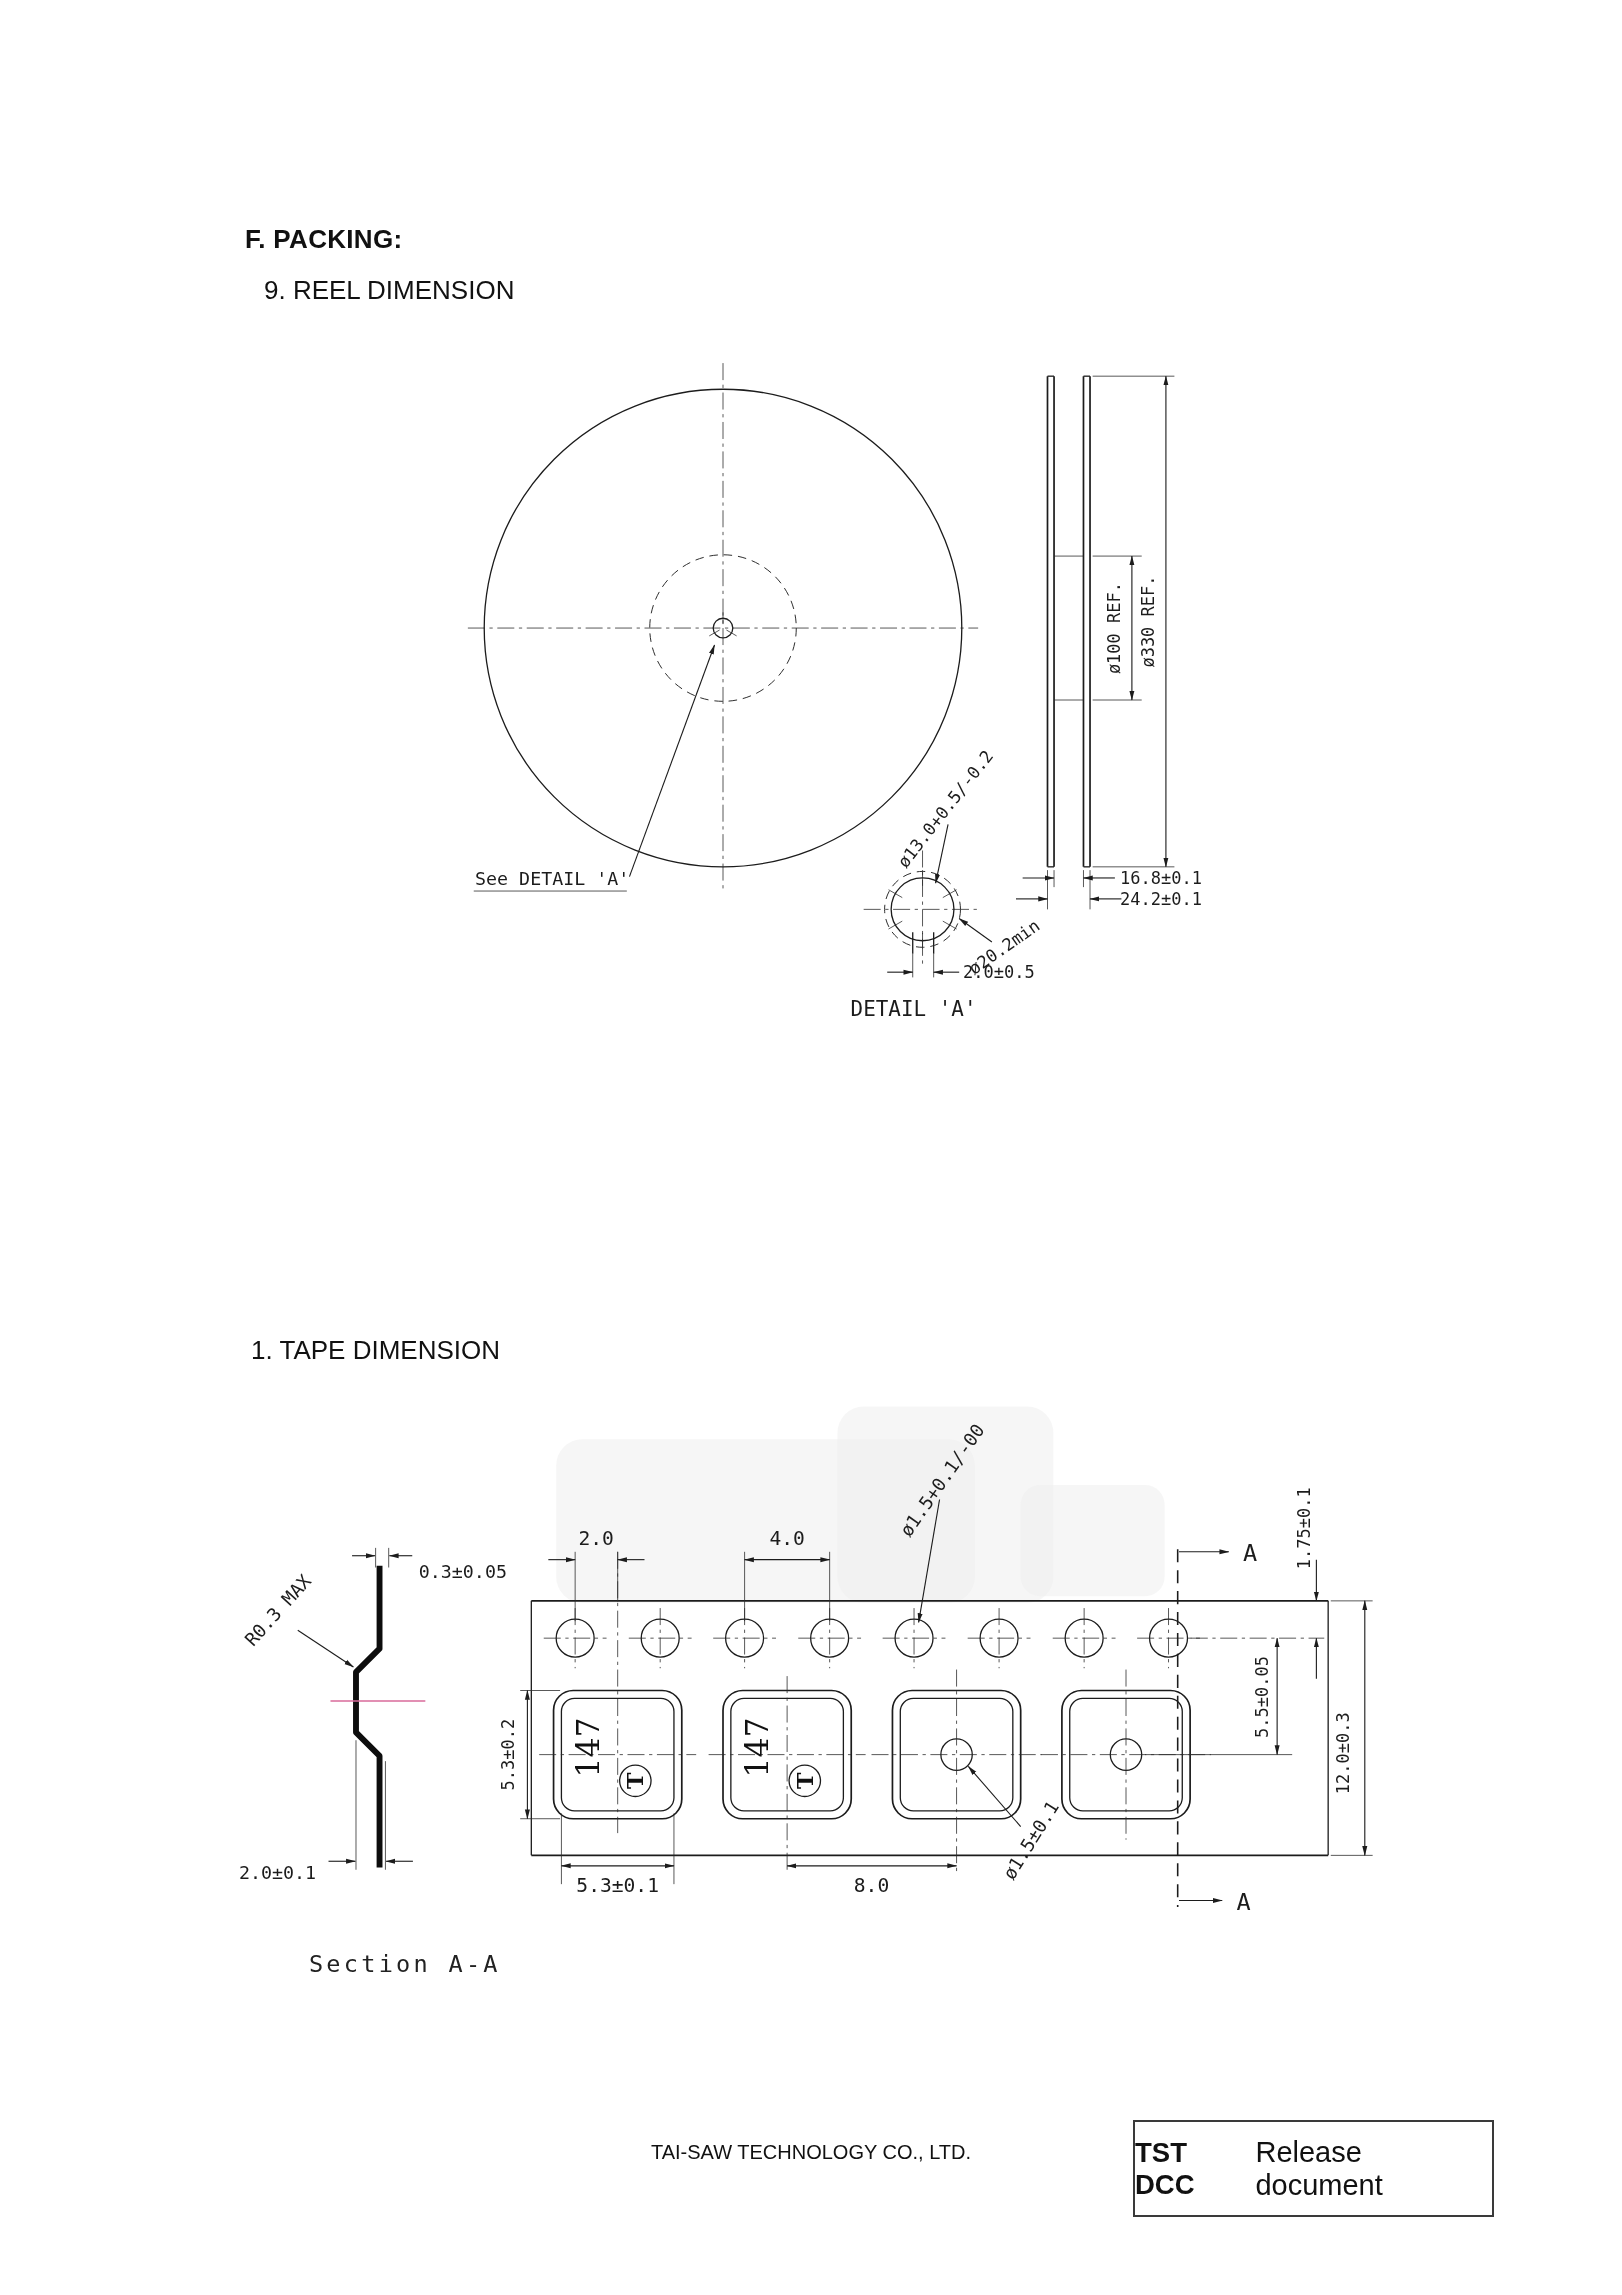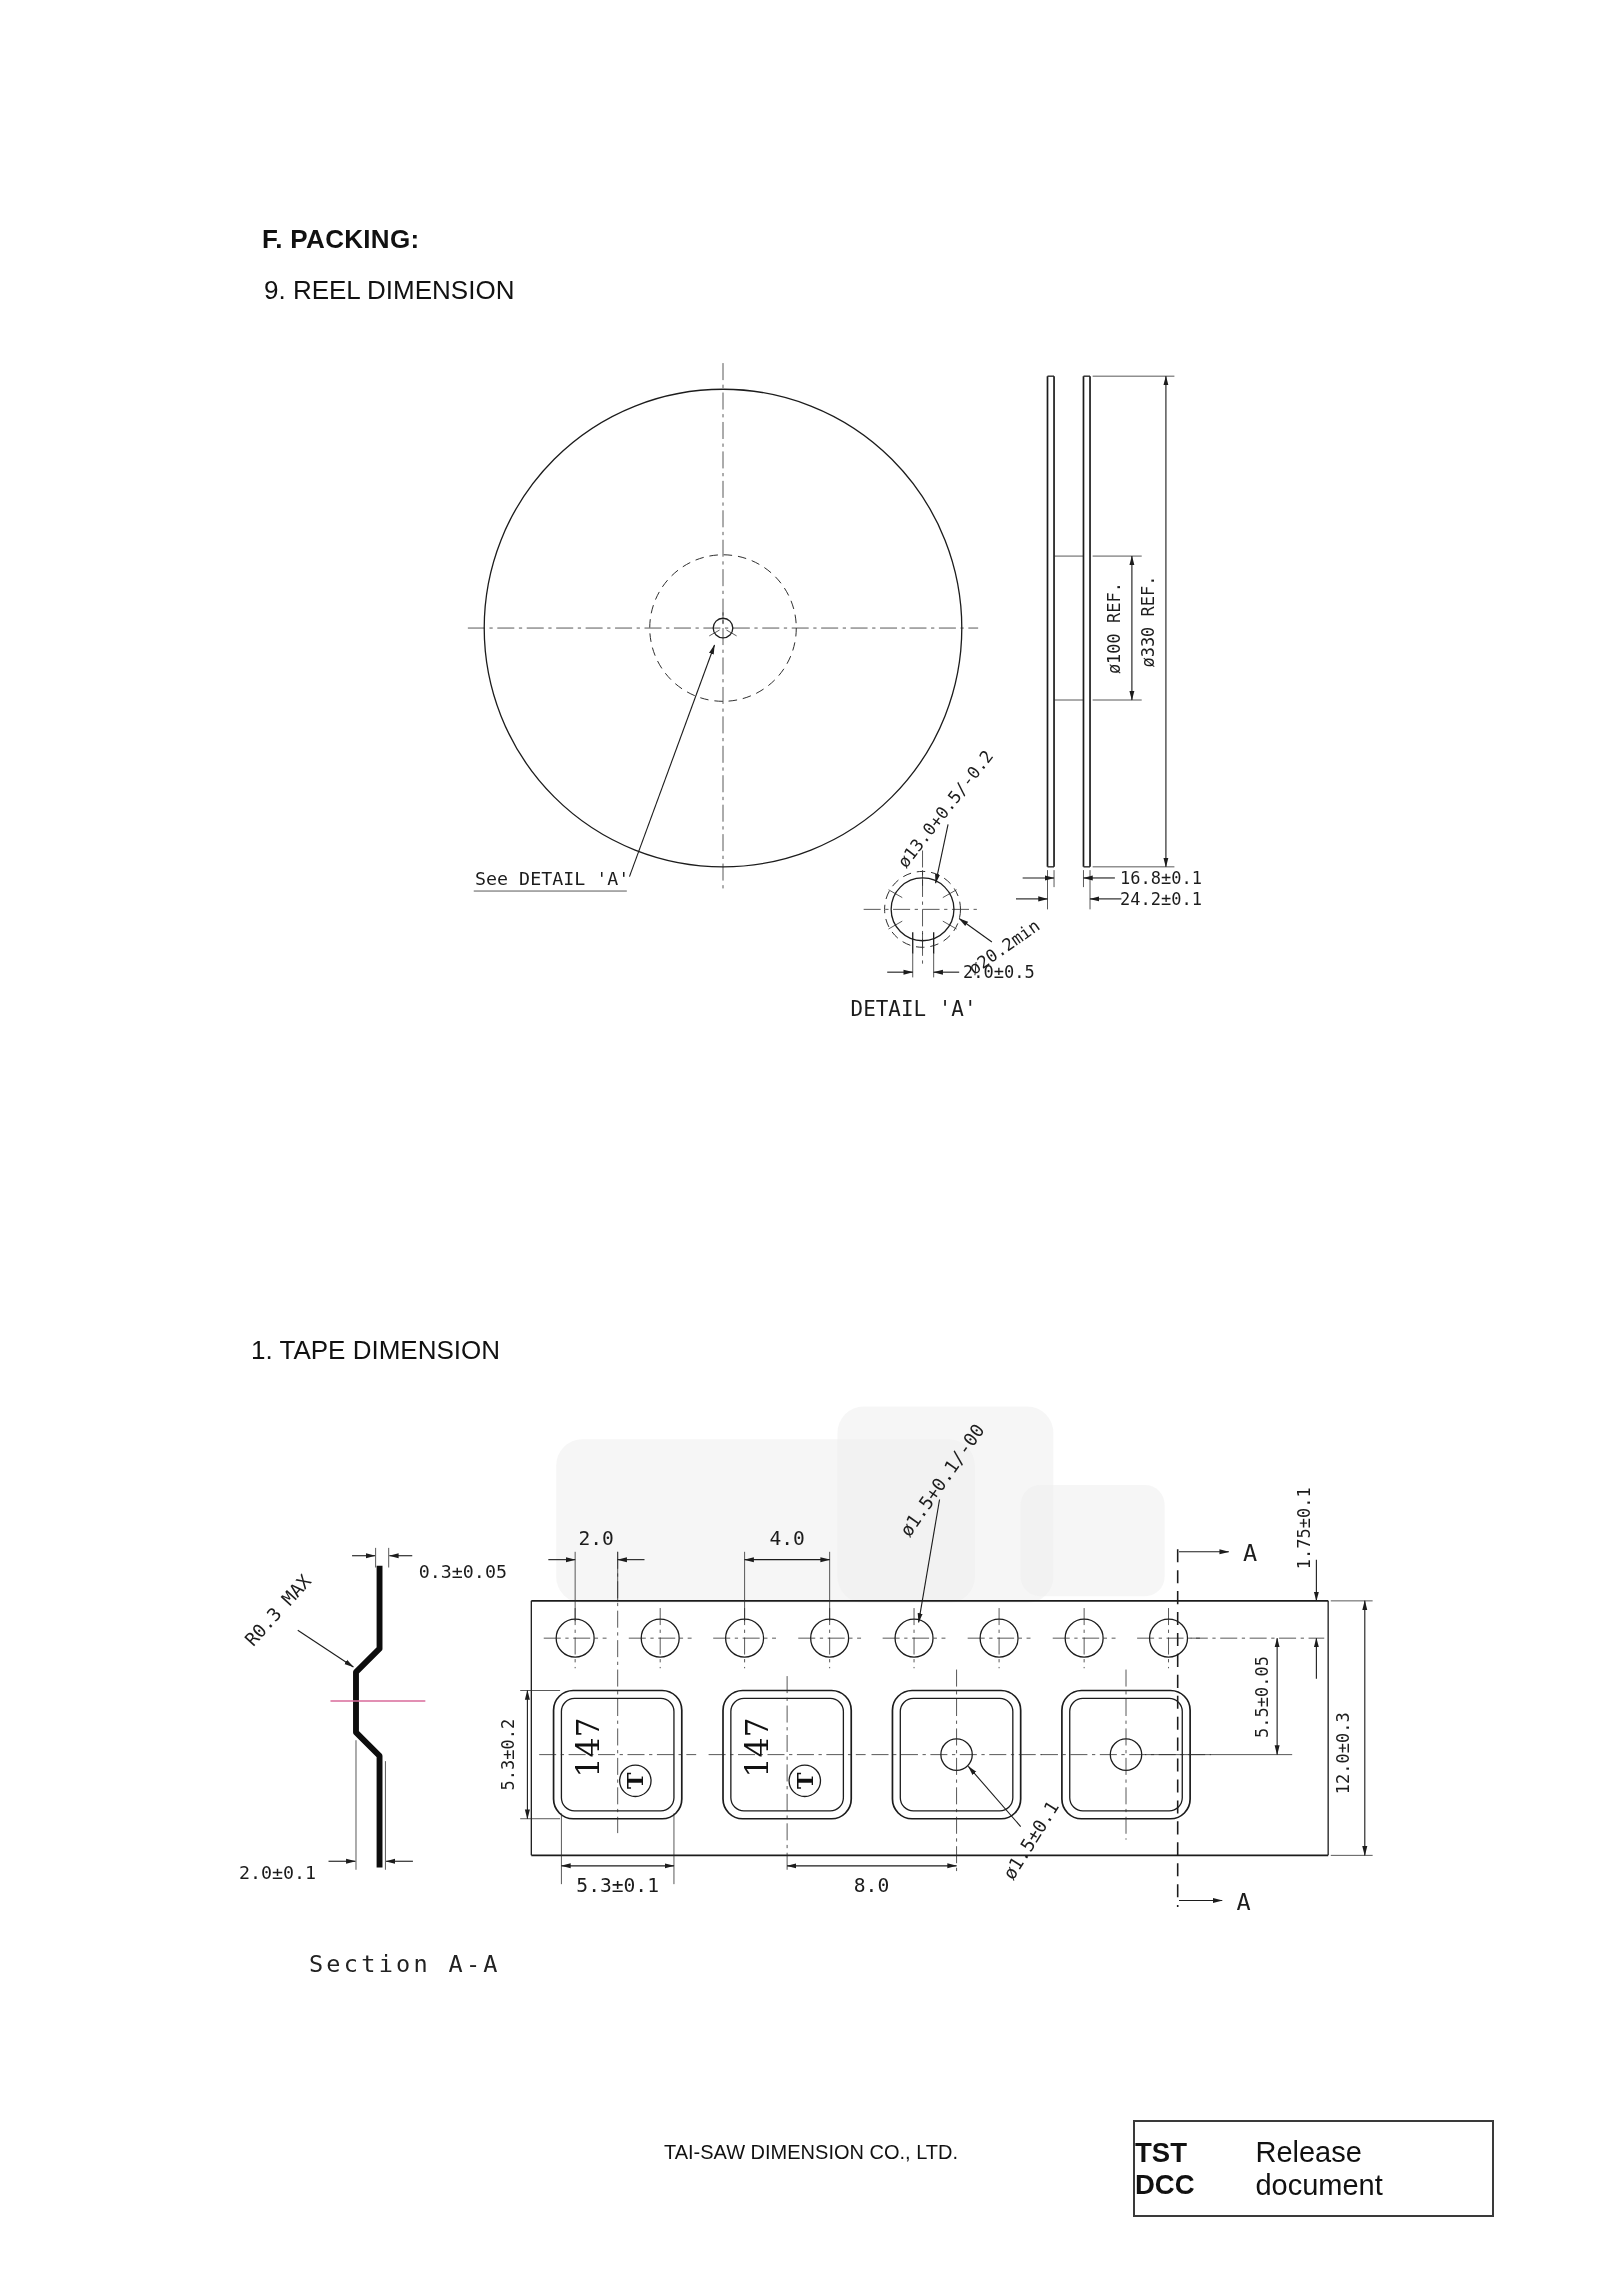"F. PACKING:" div.abs { left: 262px -> 245px }
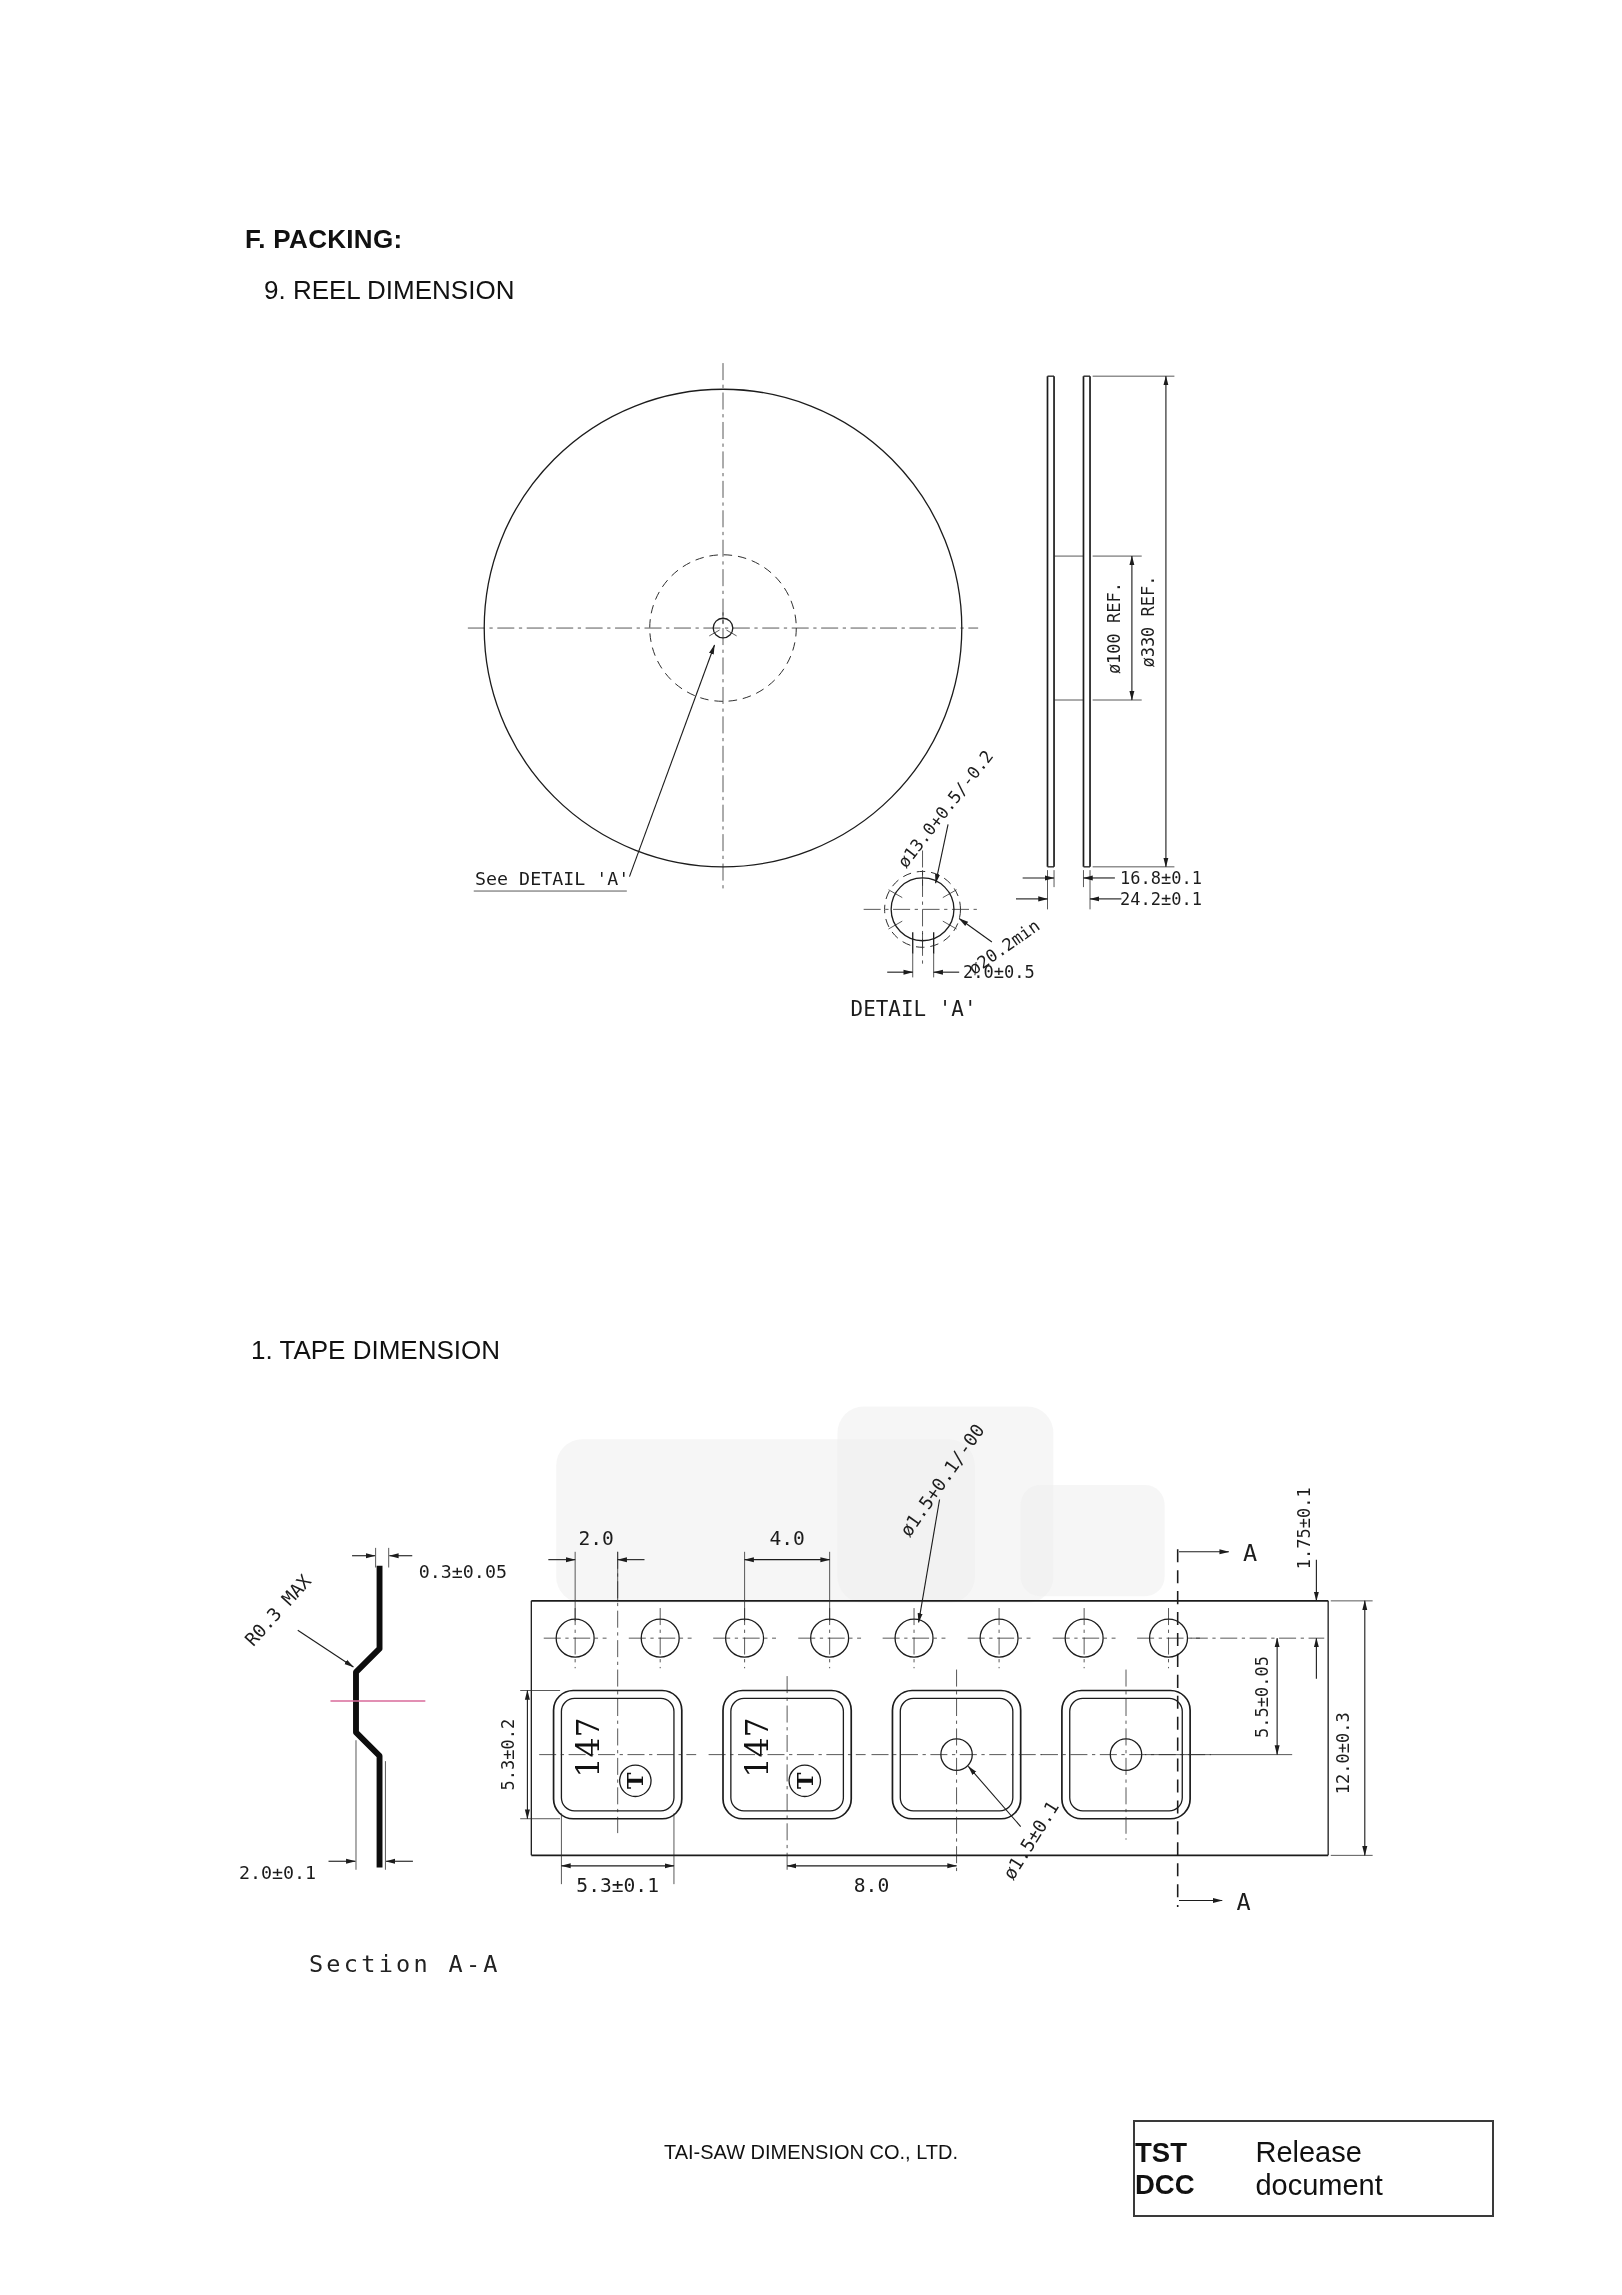"TAI-SAW DIMENSION CO., LTD." div.abs { text: DIMENSION -> TECHNOLOGY }
